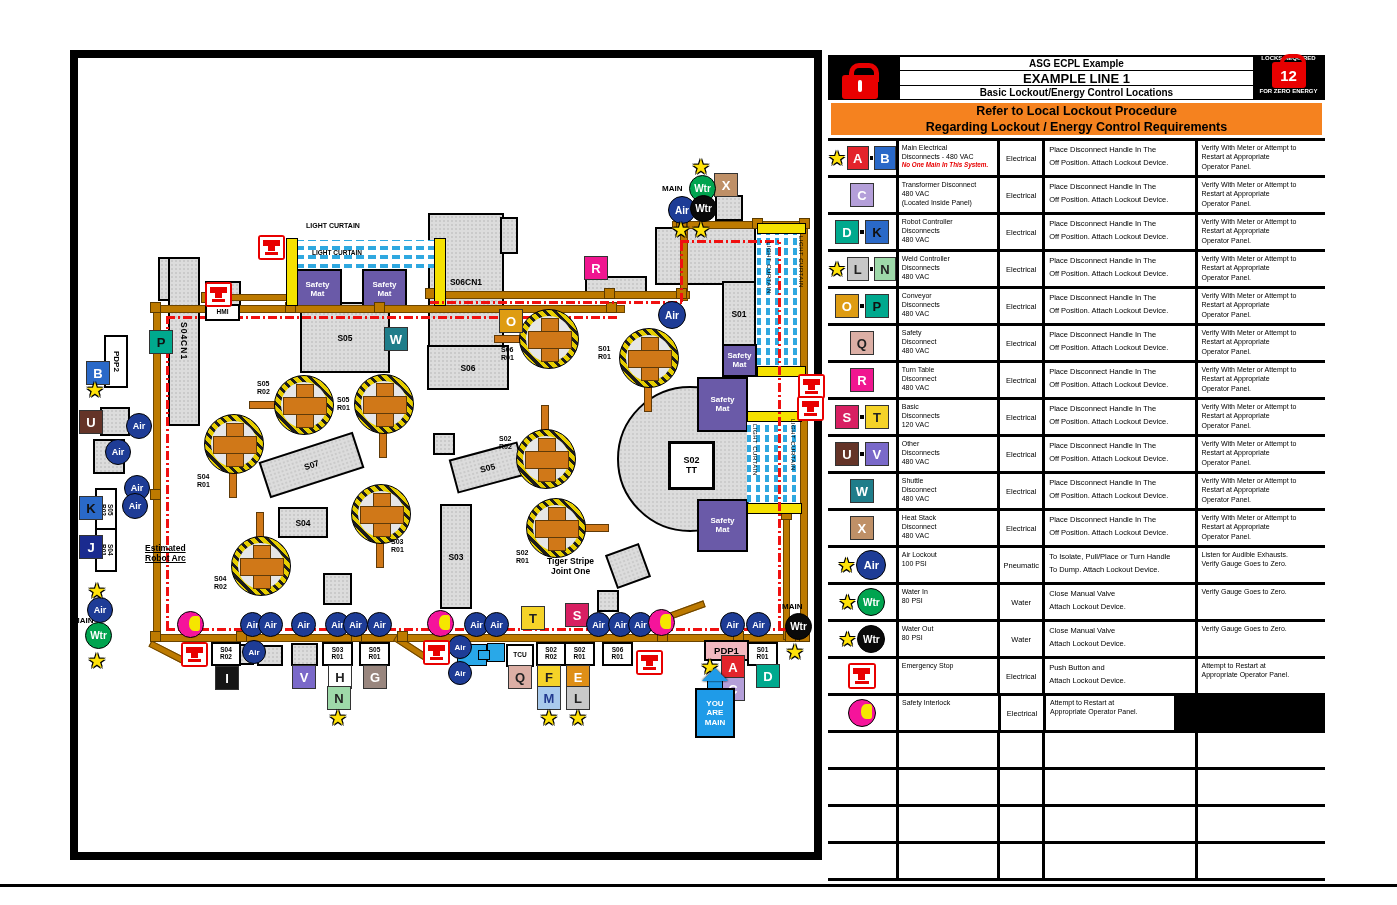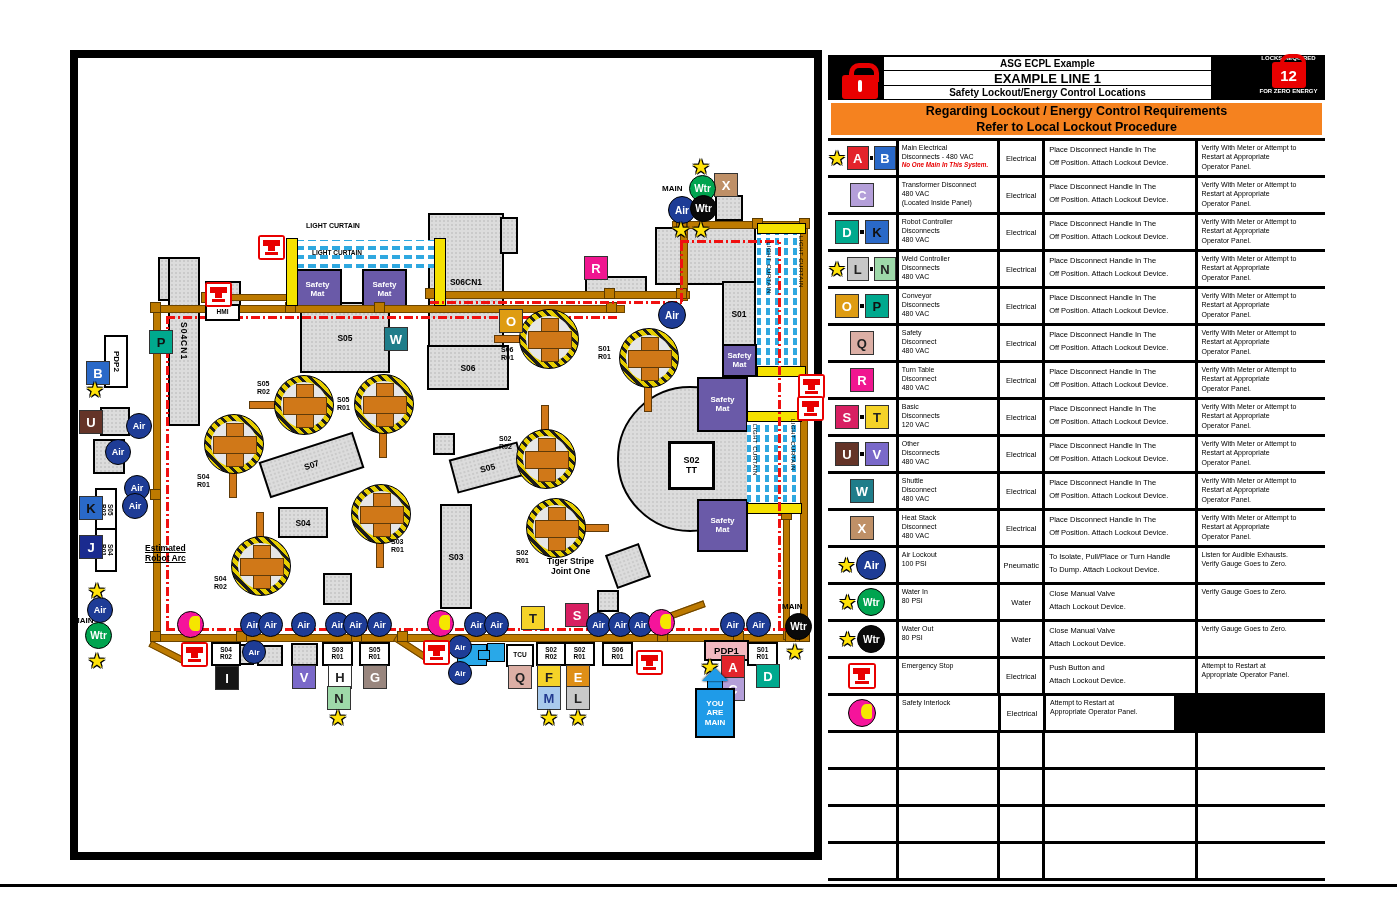"ASG ECPL Example" .tbar { left: 56px -> 72px; width: 327px -> 353px }
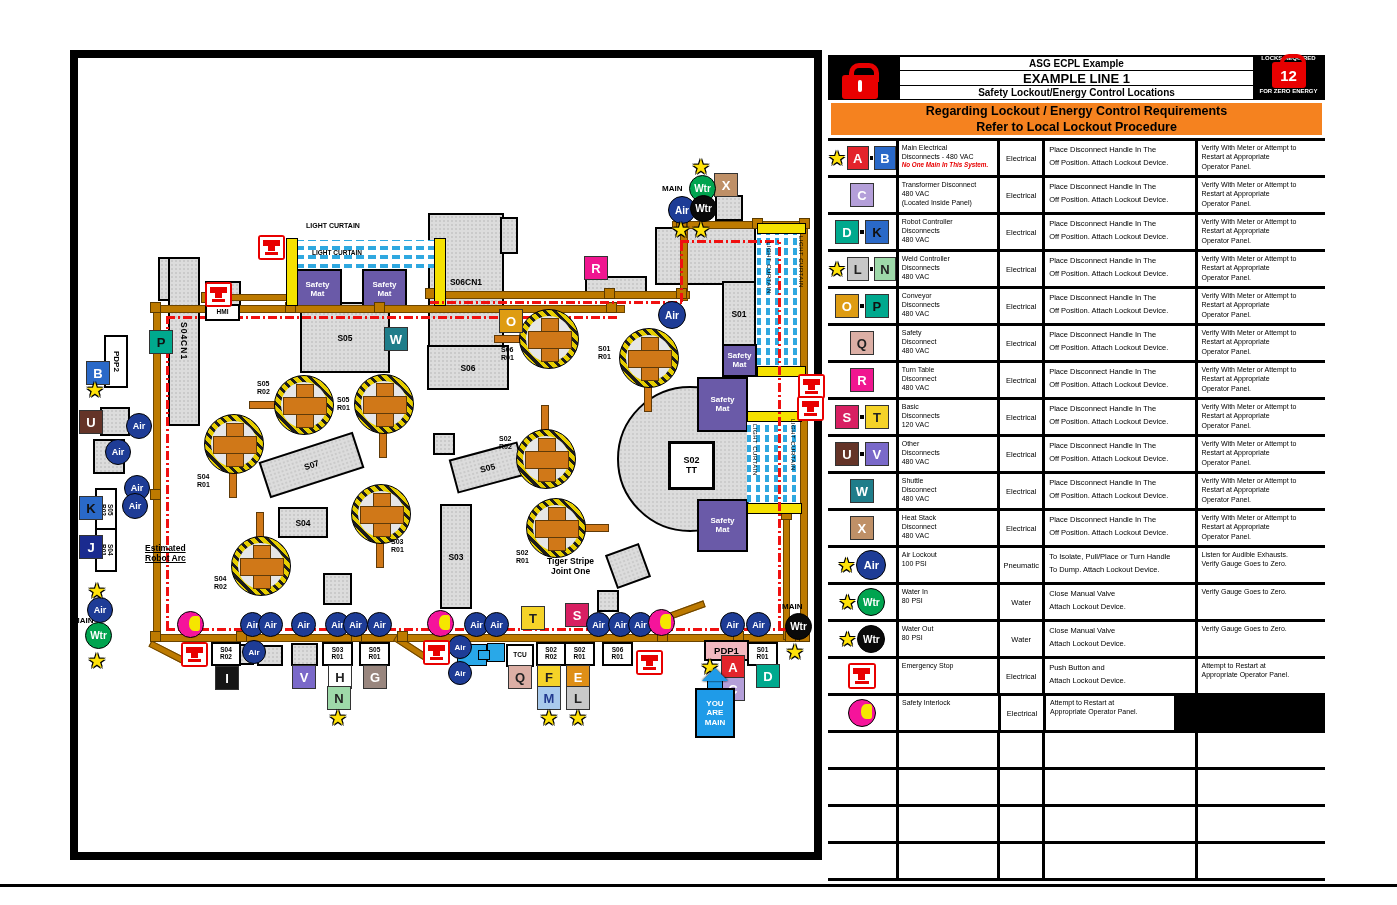"Safety Lockout/Energy Control Locations" div.tbar { text: Safety -> Basic }
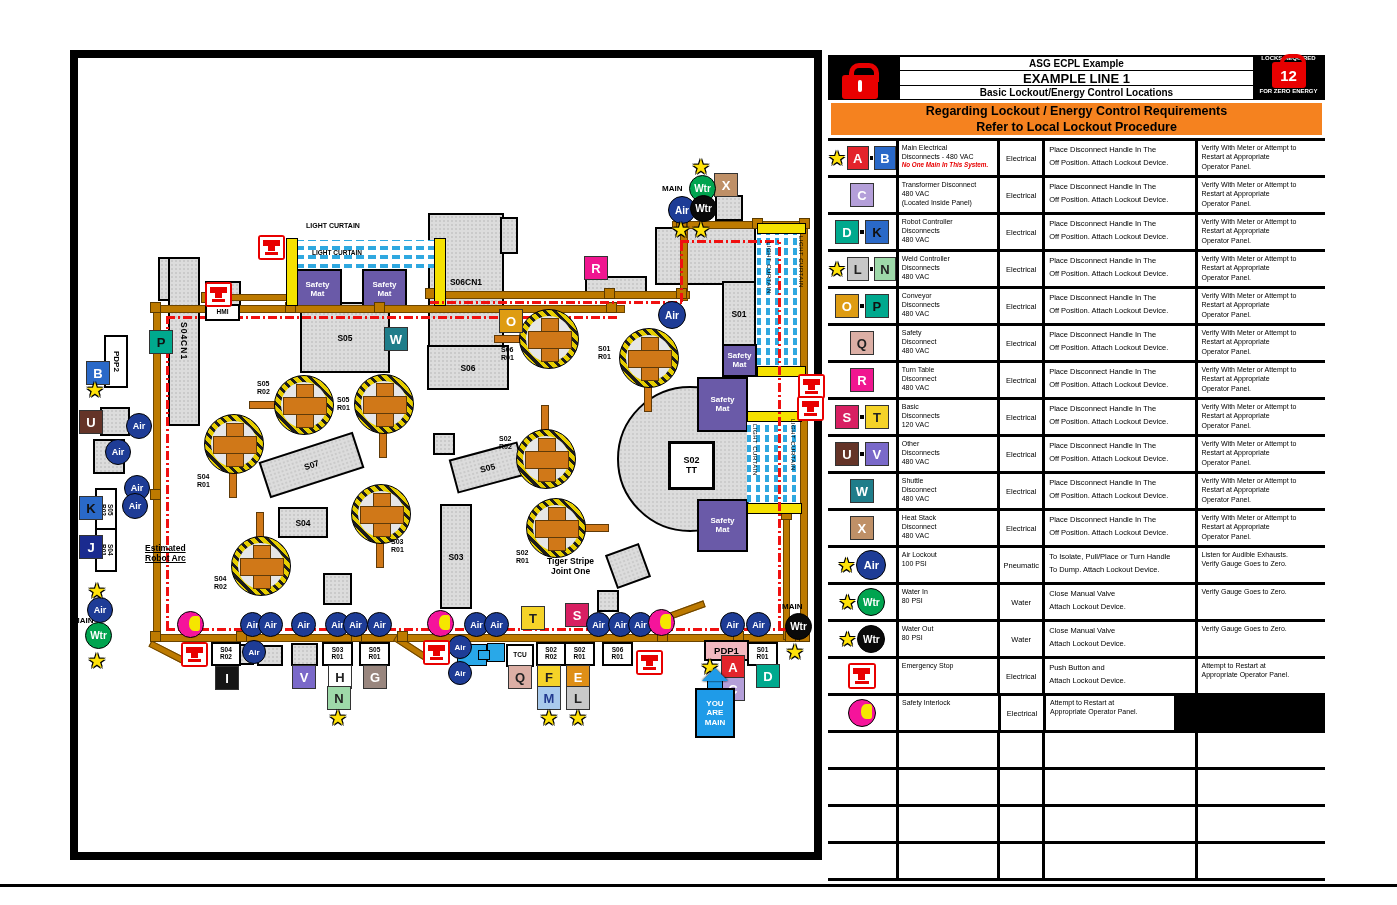"Regarding Lockout / Energy Control" div { order: before "Refer to Local Lockout Procedure" -> after "Refer to Local Lockout Procedure" }
